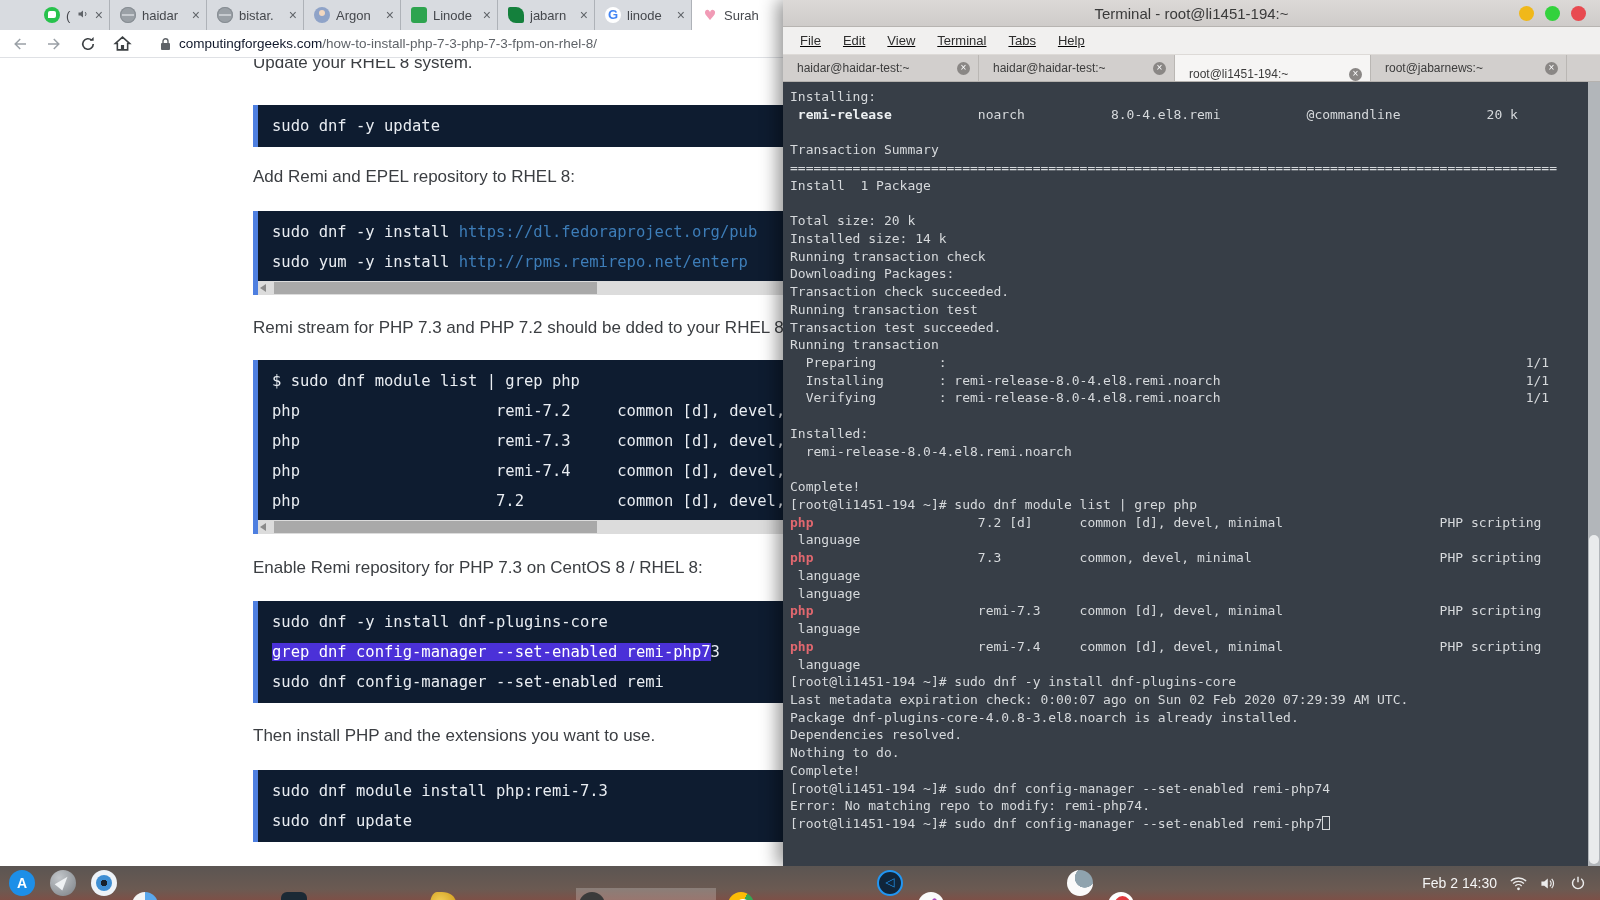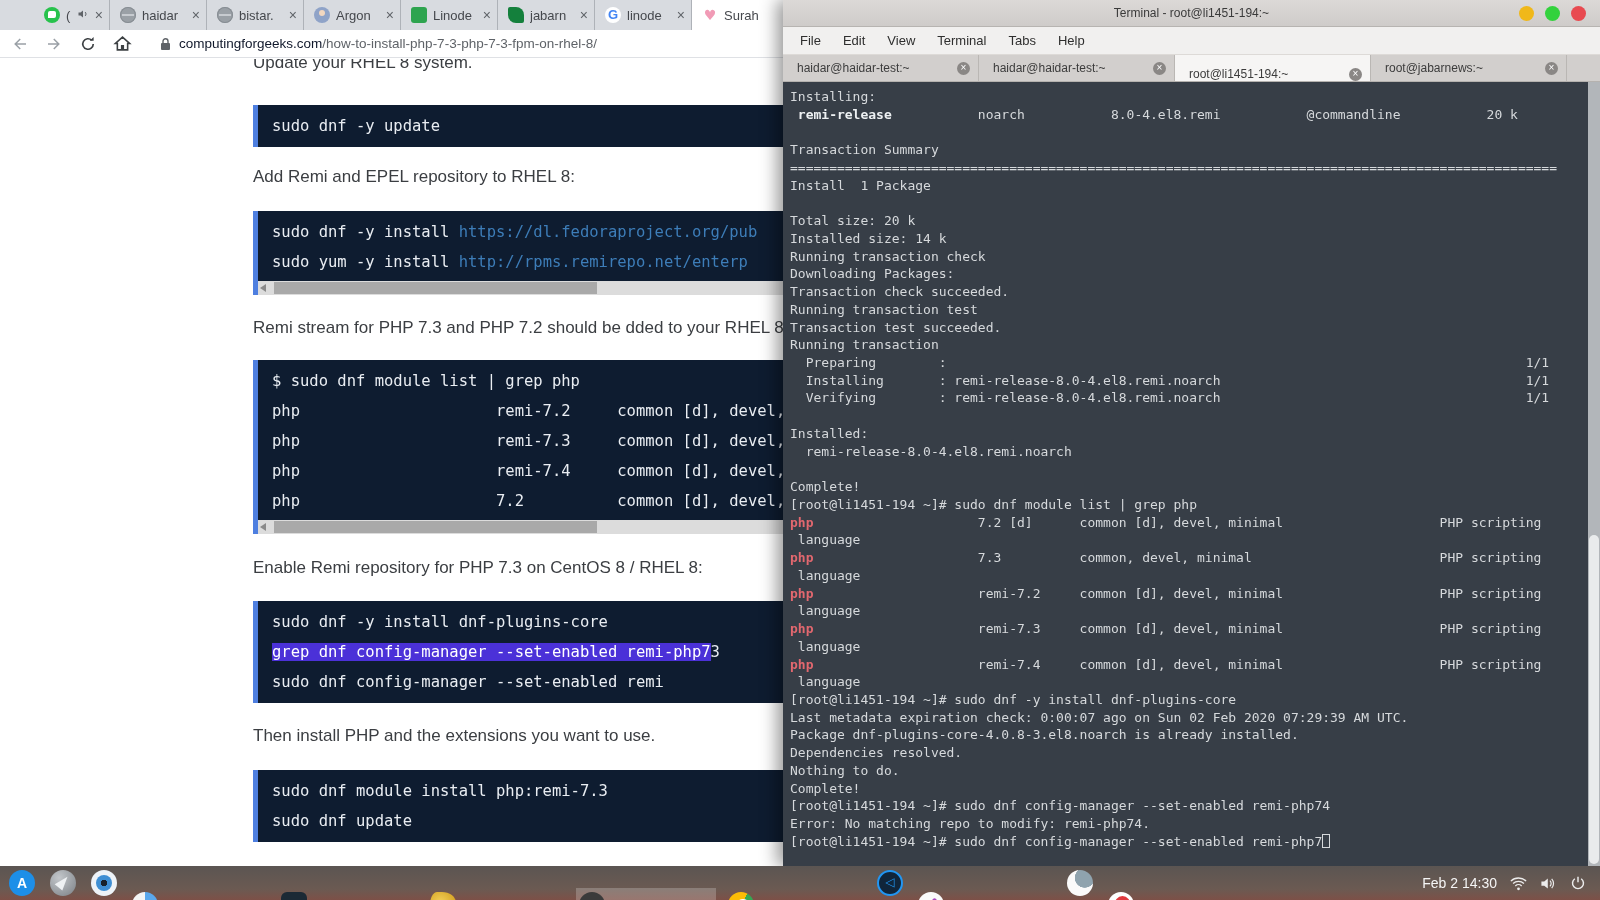"Terminal - root@li1451-194:~" .t-title { font-size: 12px -> 15px }
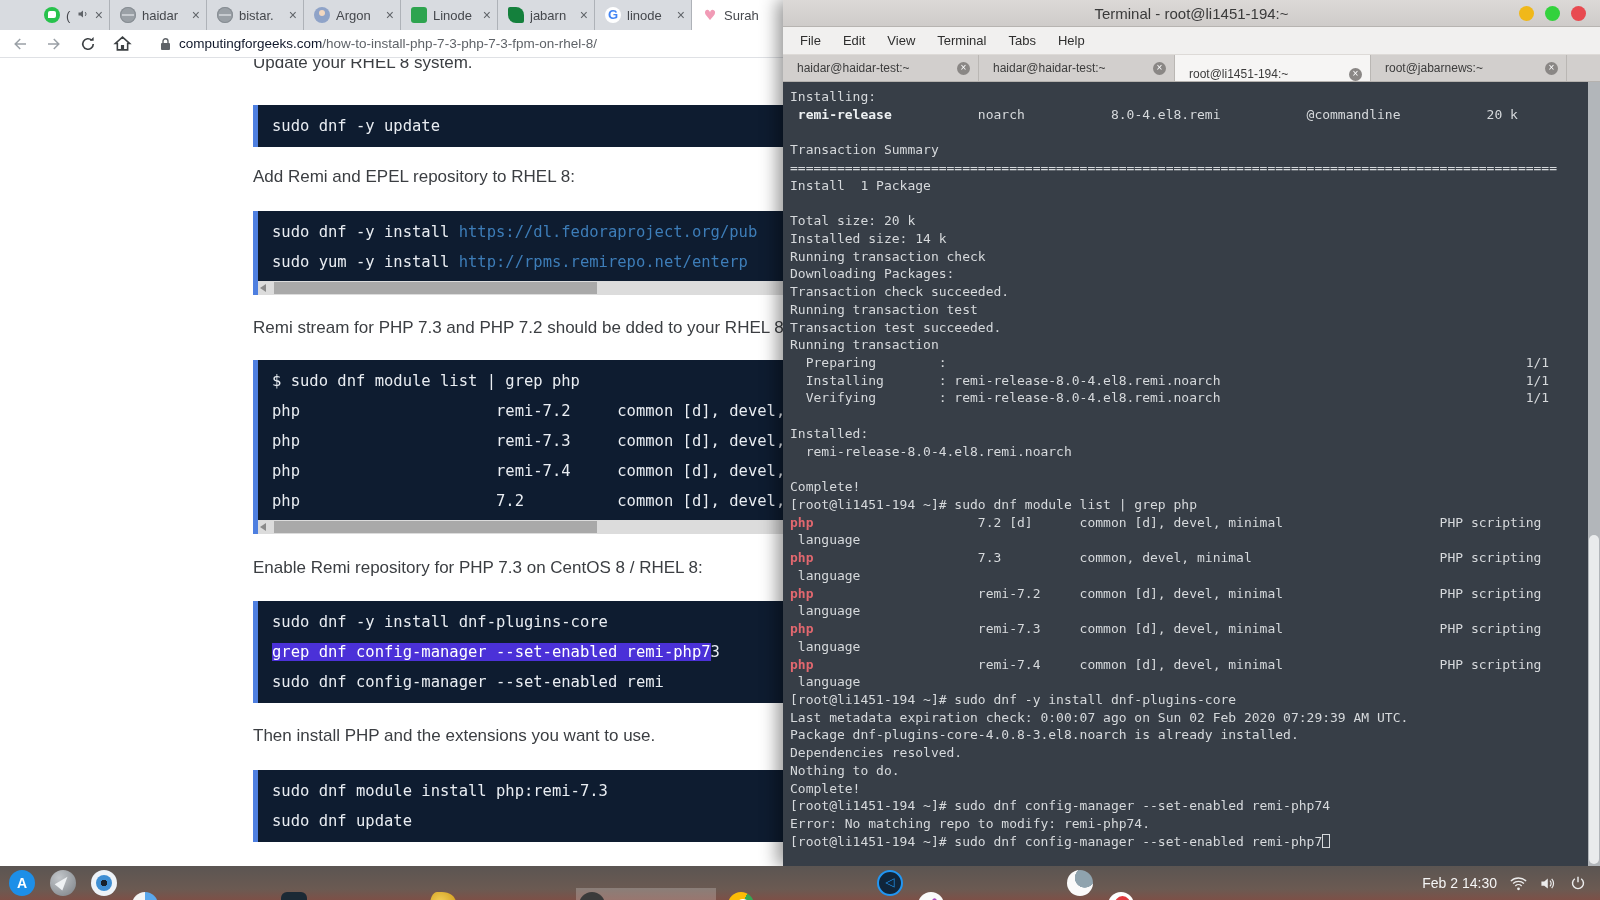"File" .t-menubar { text-decoration: none -> underline }
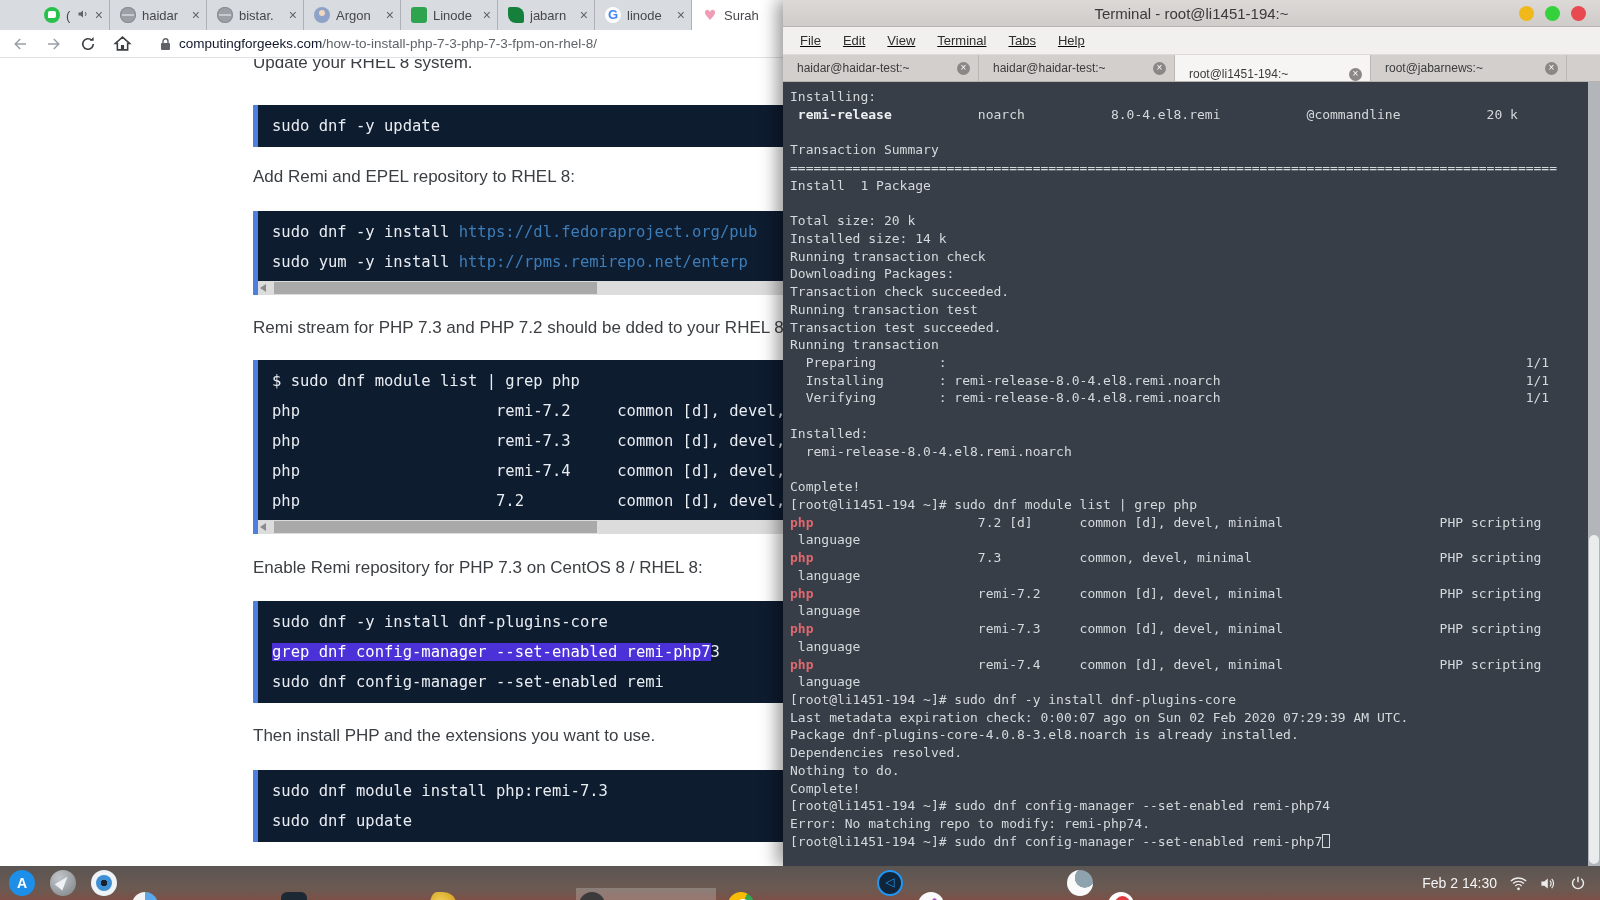"php remi-7.2 common [d], devel, minimal" div.tl { html: <div><span>php</span><span> remi-7.2 common [d], devel, minimal PHP scripting</span></div> -> none }
